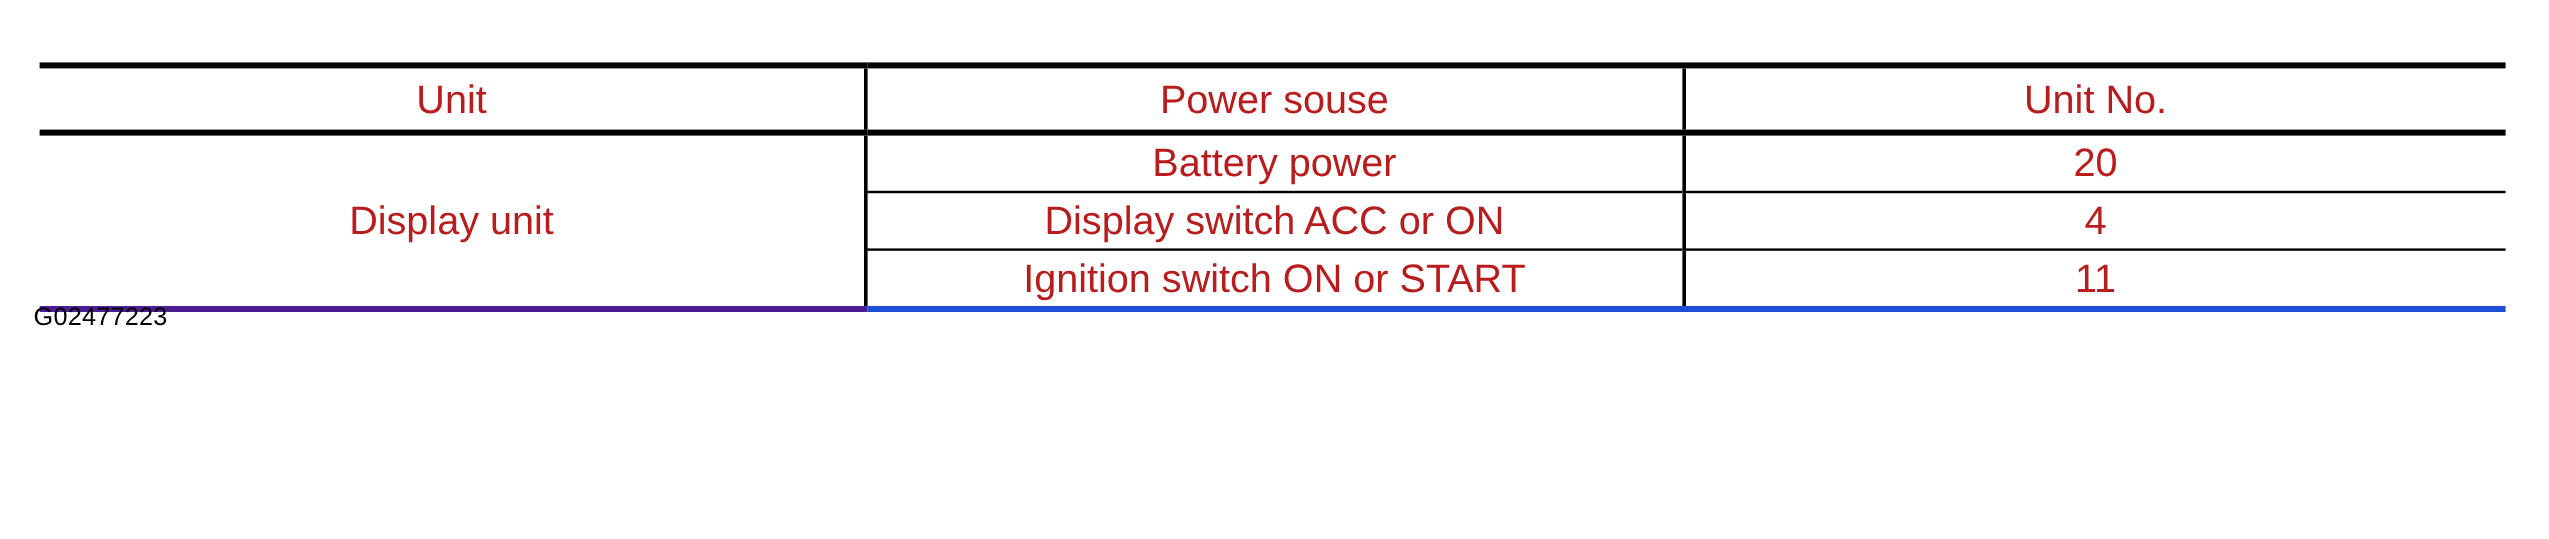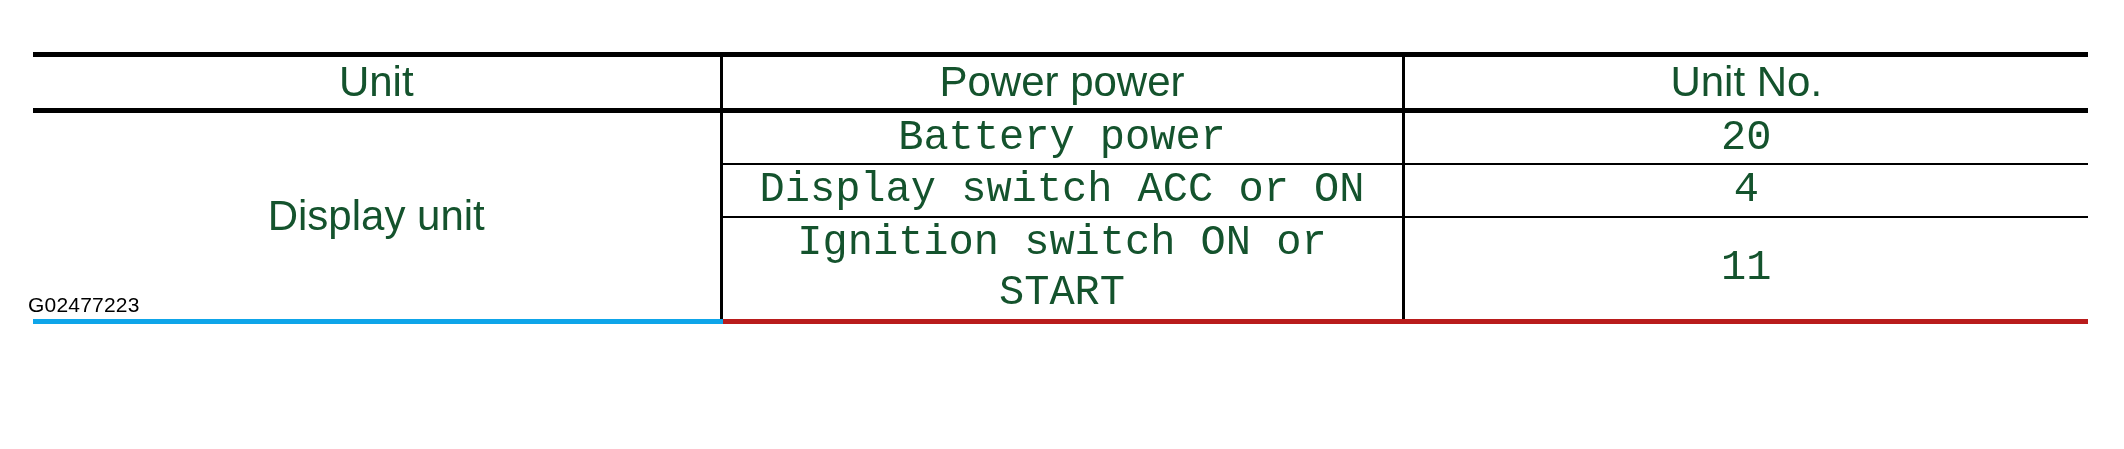"Unit" table.fuse-table td, table.fuse-table th { color: #14532d -> #b91c1c; font-size: 42px -> 33px }
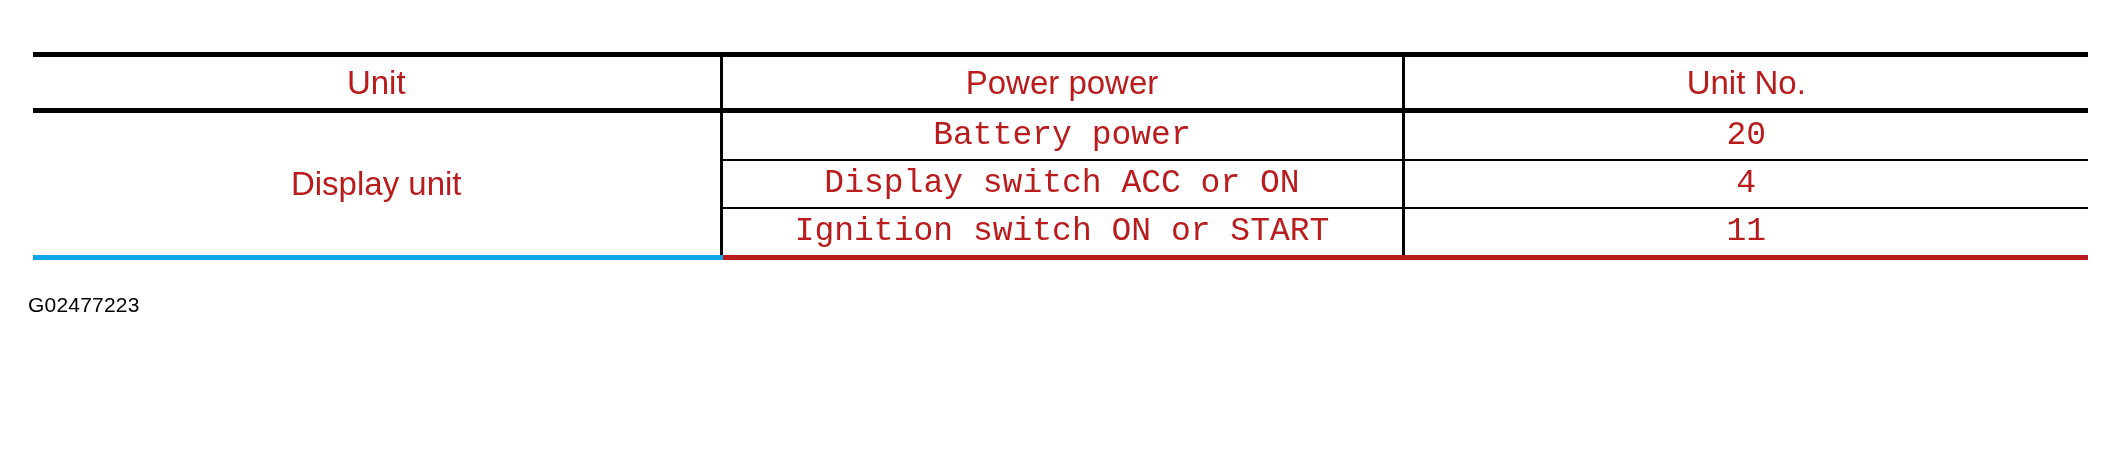"Power power" th.hdr { text: power -> souse }
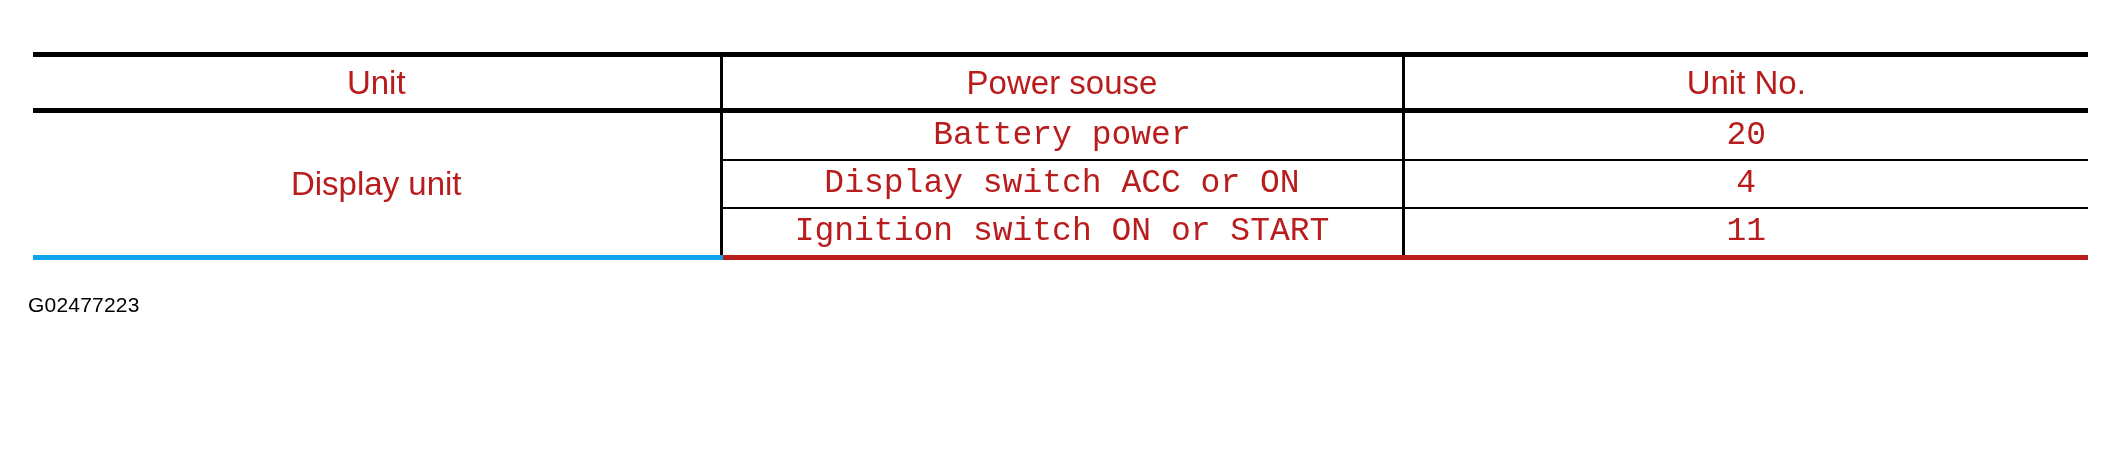"Battery power" td.src-cell, td.fuse-cell { font-family: Liberation Mono, monospace -> none }
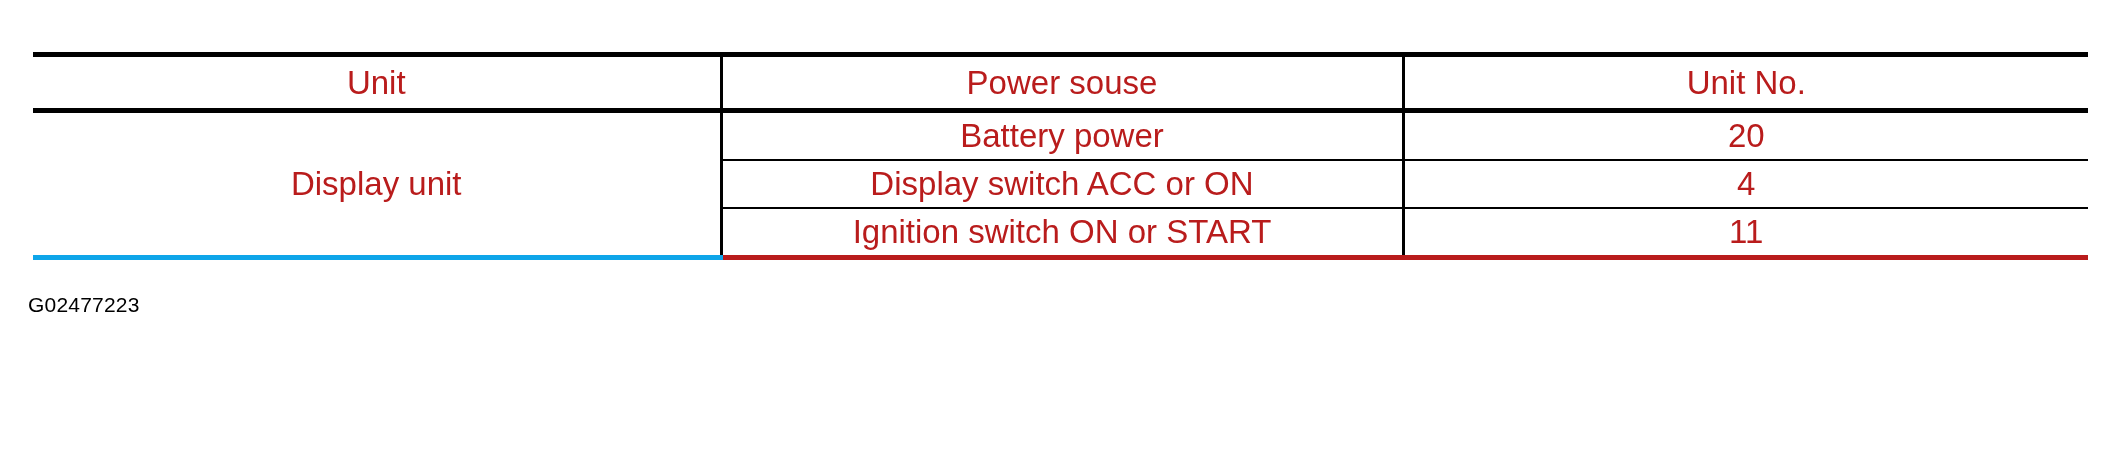"Display unit" td.unit-cell { border-bottom: 5px solid #0ea5e9 -> 5px solid #4c1d95 }
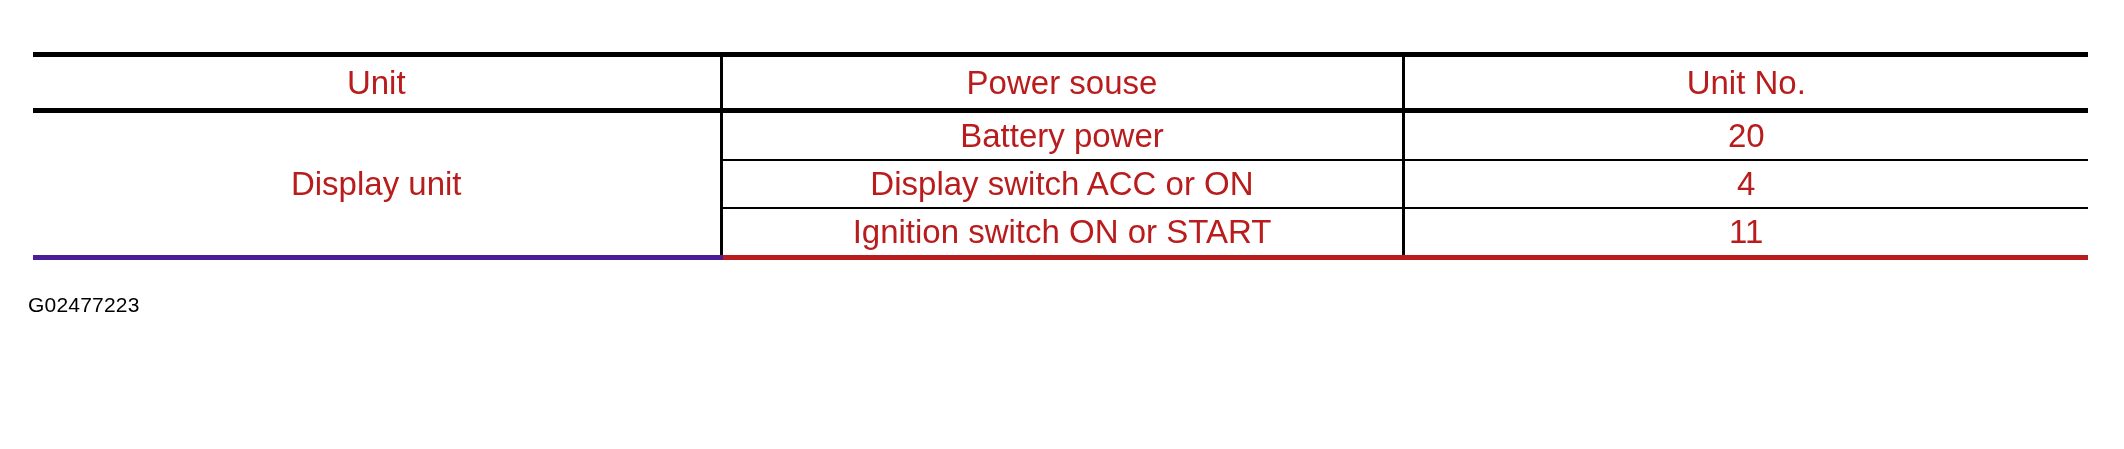"Ignition switch ON or START" tr.body-row.last td.src-cell, tr.body-row.last td.fuse-cell { border-bottom: 5px solid #b91c1c -> 5px solid #1d4ed8 }
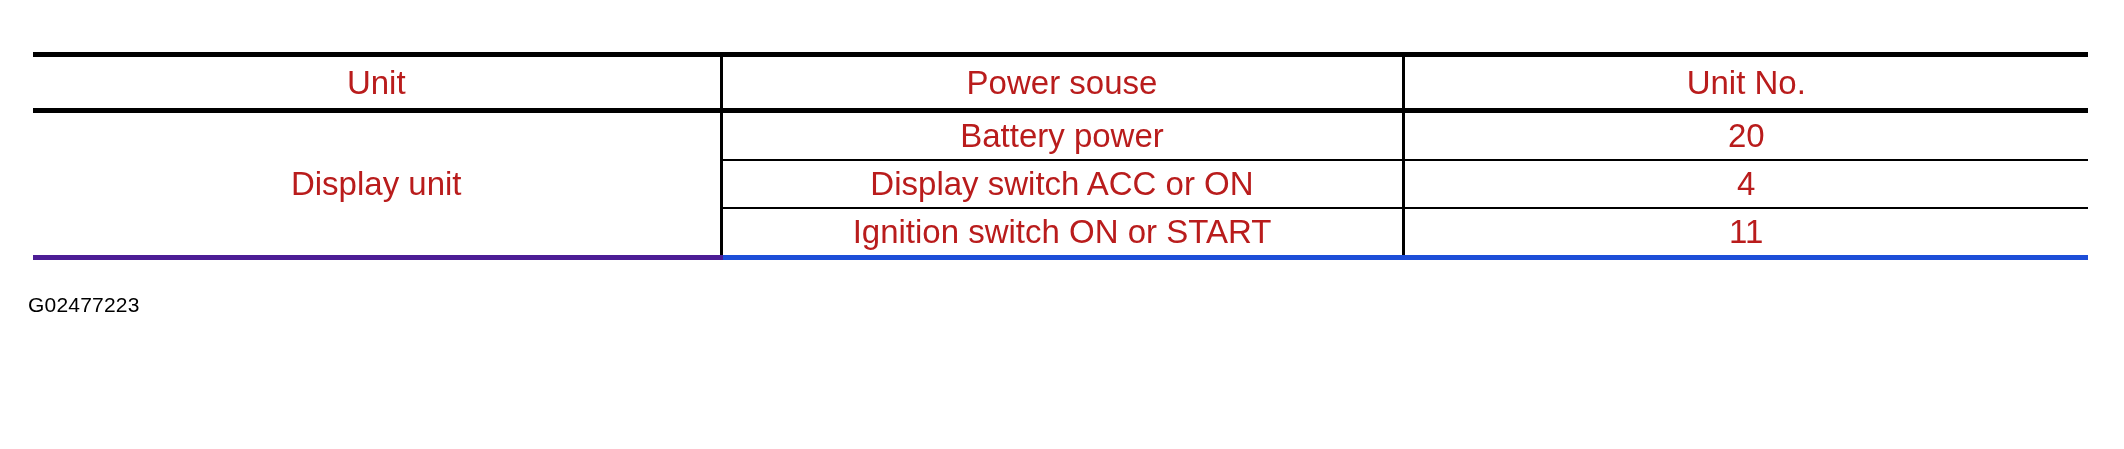"G02477223" .caption { margin-top: 40px -> none }
